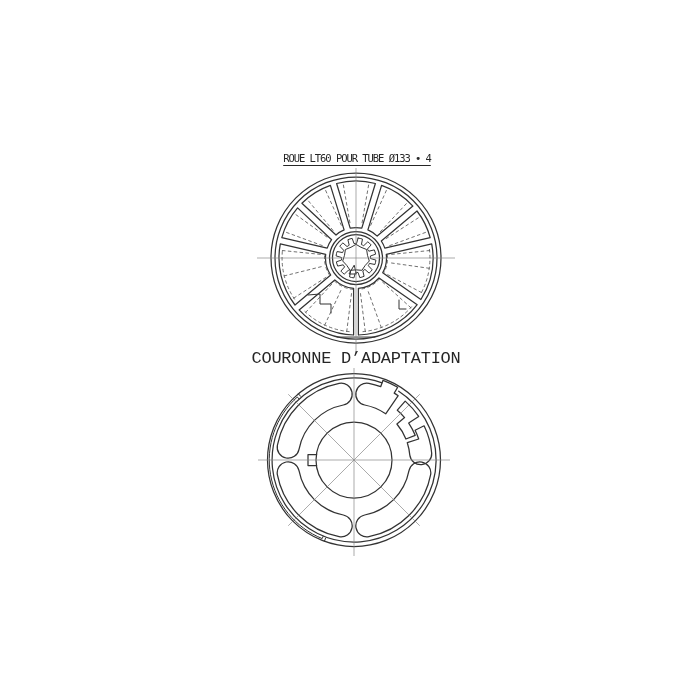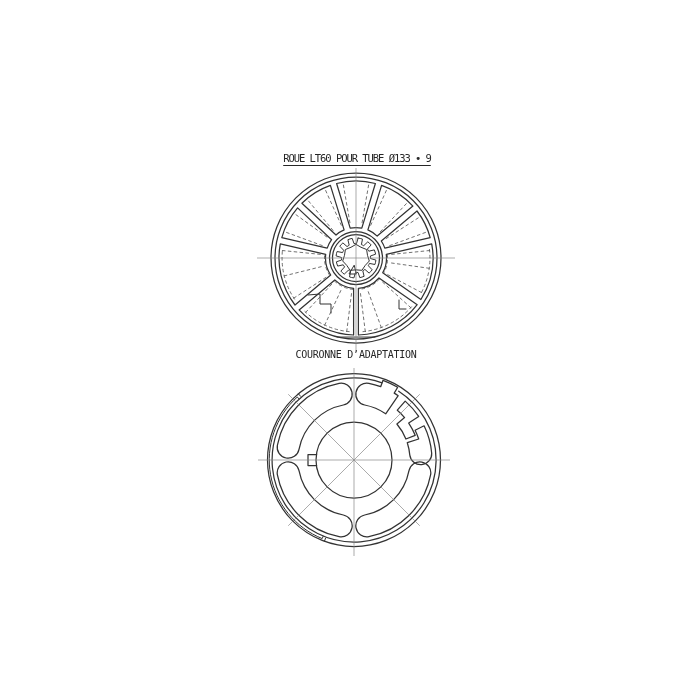"ROUE LT60 POUR TUBE Ø133" div.title { text: 9 -> 4 }
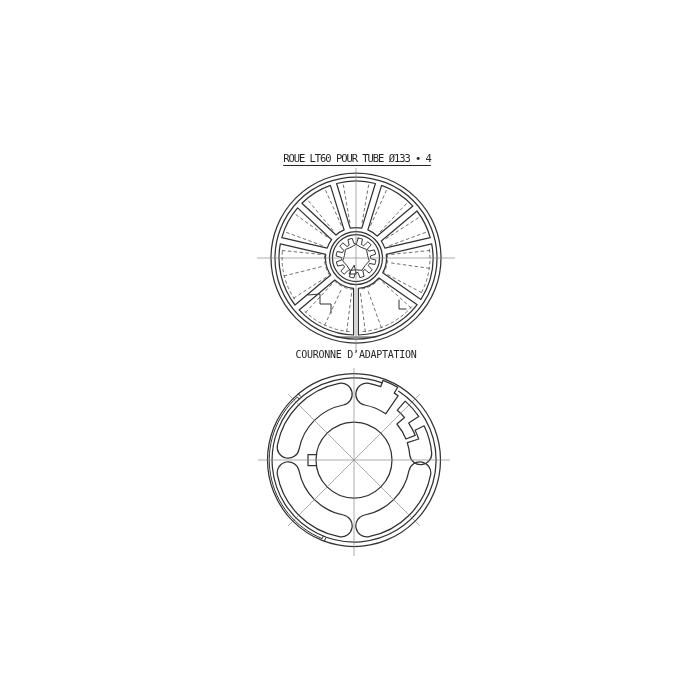"COURONNE D’ADAPTATION" .t2 { font-family: none -> Liberation Mono, monospace; font-size: 10px -> 17px }
